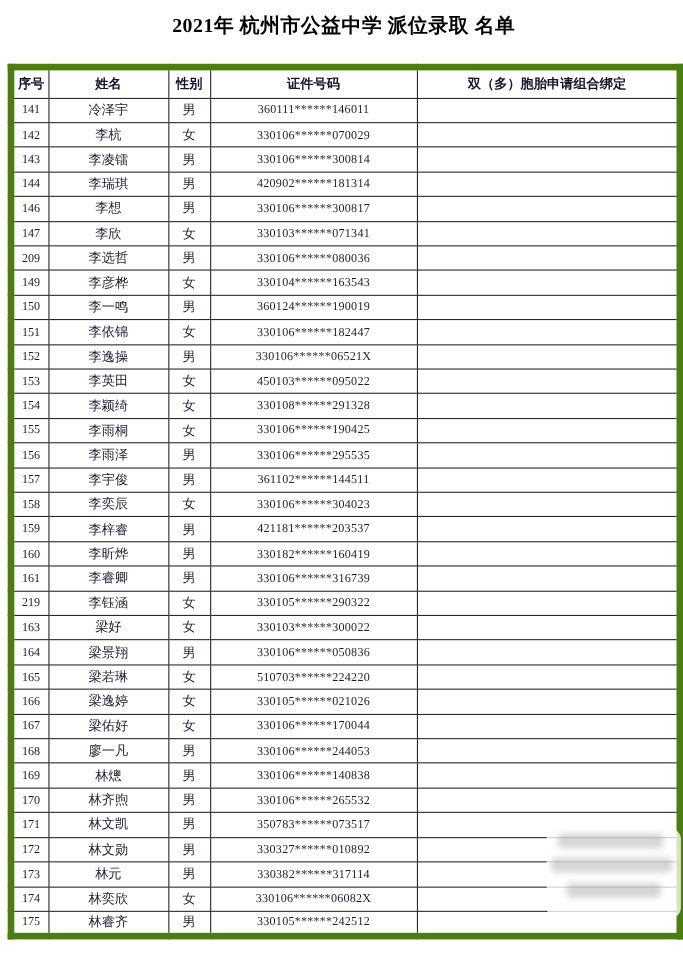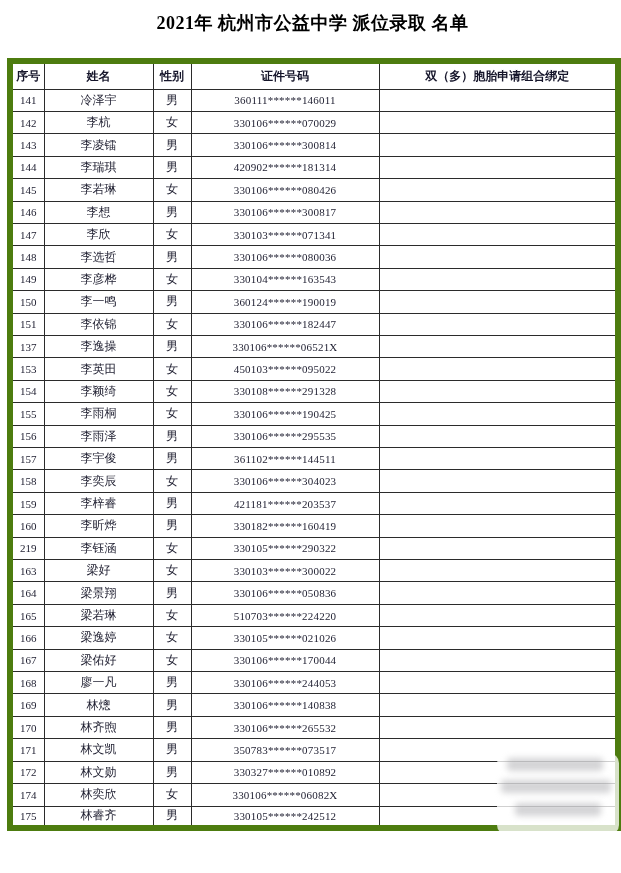"145" tr { html: <tr> <td>145</td> <td>李若琳</td> <td>女</td> <td>330106******080426</td> <td></td> </tr> -> none }
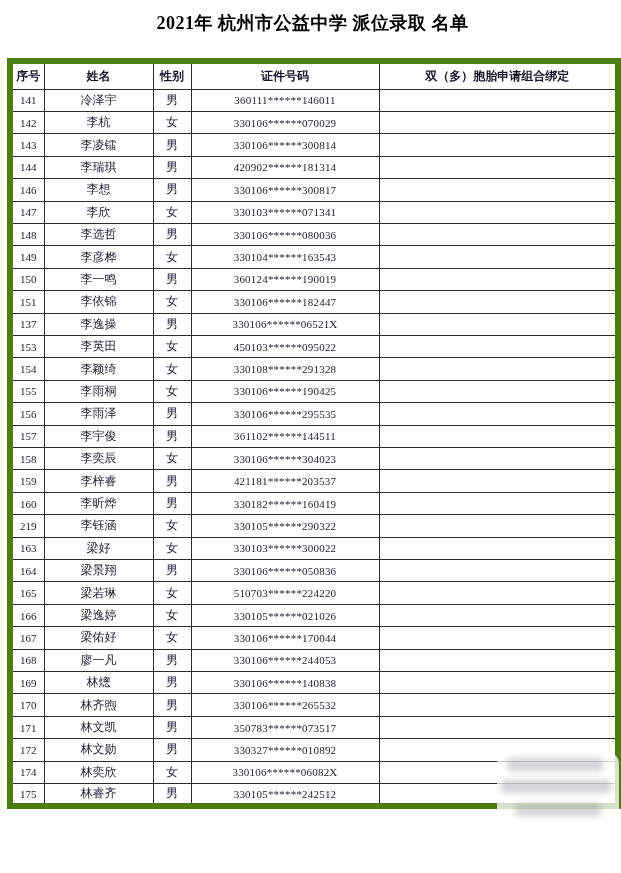"148" td.c-no { text: 148 -> 209 }
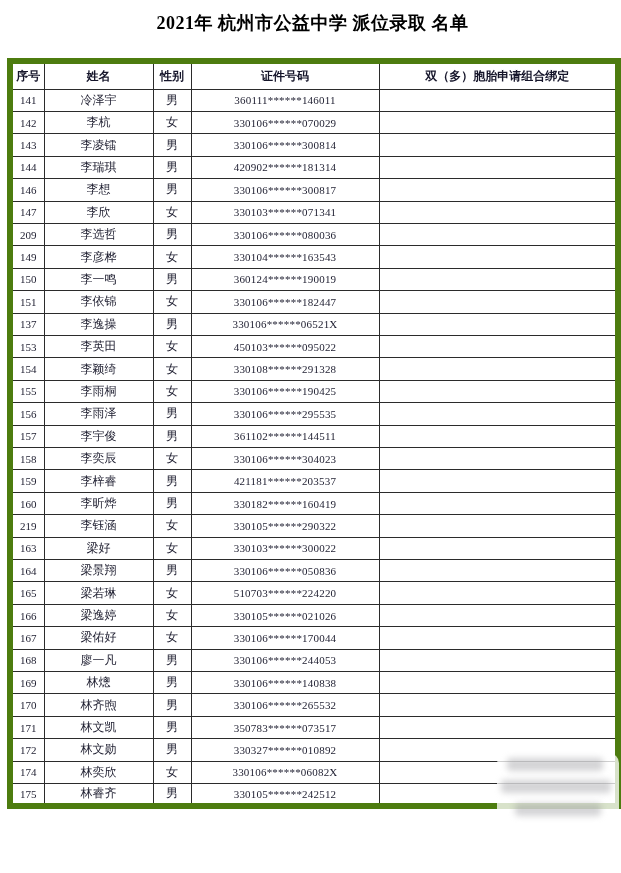"137" td.c-no { text: 137 -> 152 }
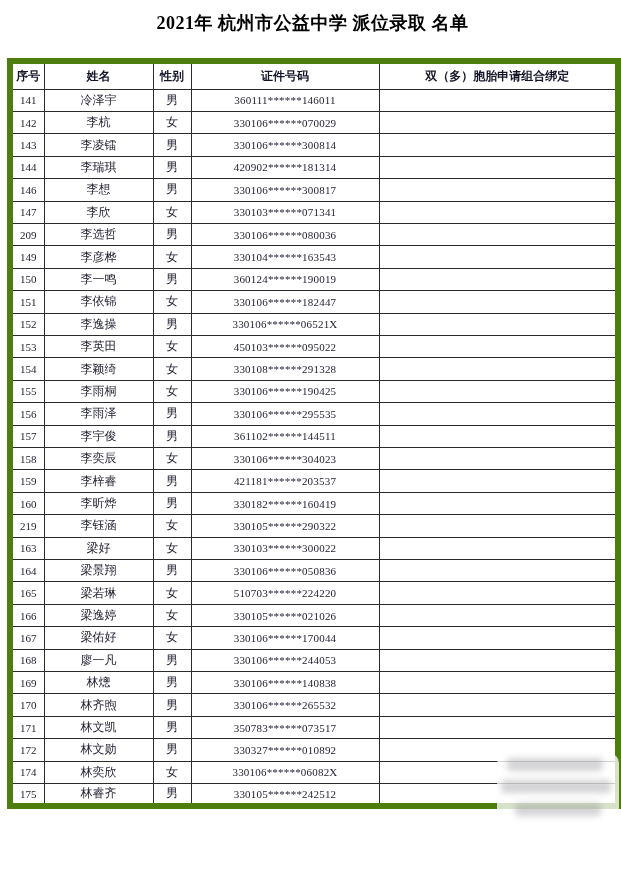"161" tr { html: none -> <tr> <td>161</td> <td>李睿卿</td> <td>男</td> <td>330106******316739</td> <td></td> </tr> }
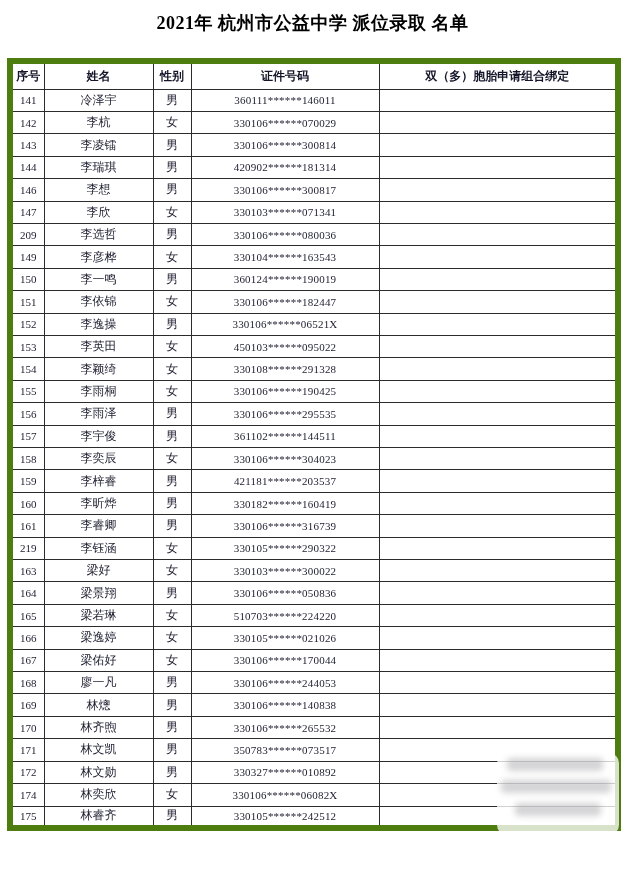"173" tr { html: none -> <tr> <td>173</td> <td>林元</td> <td>男</td> <td>330382******317114</td> <td></td> </tr> }
